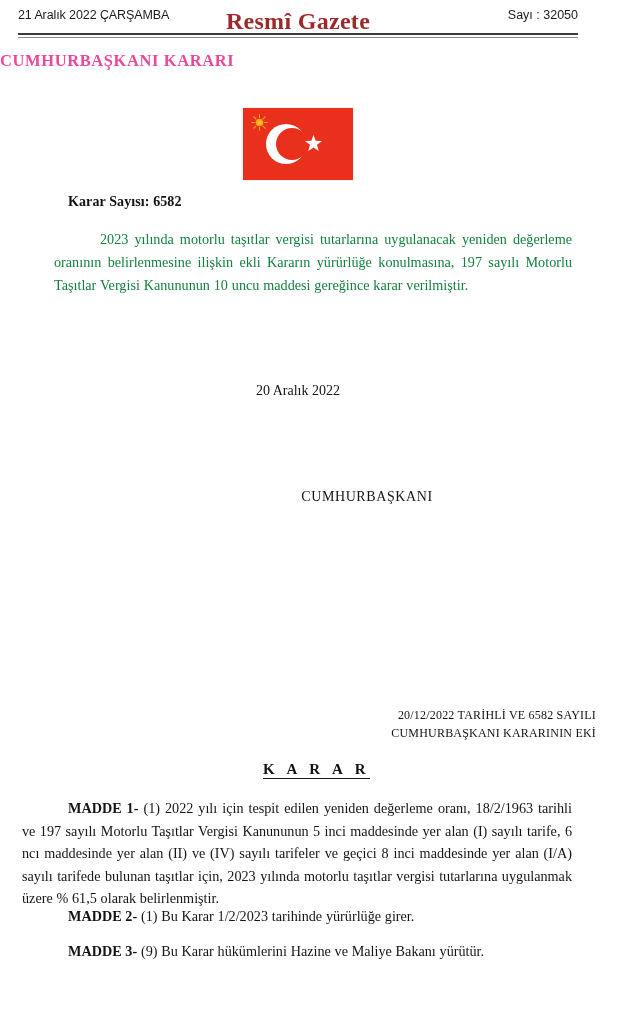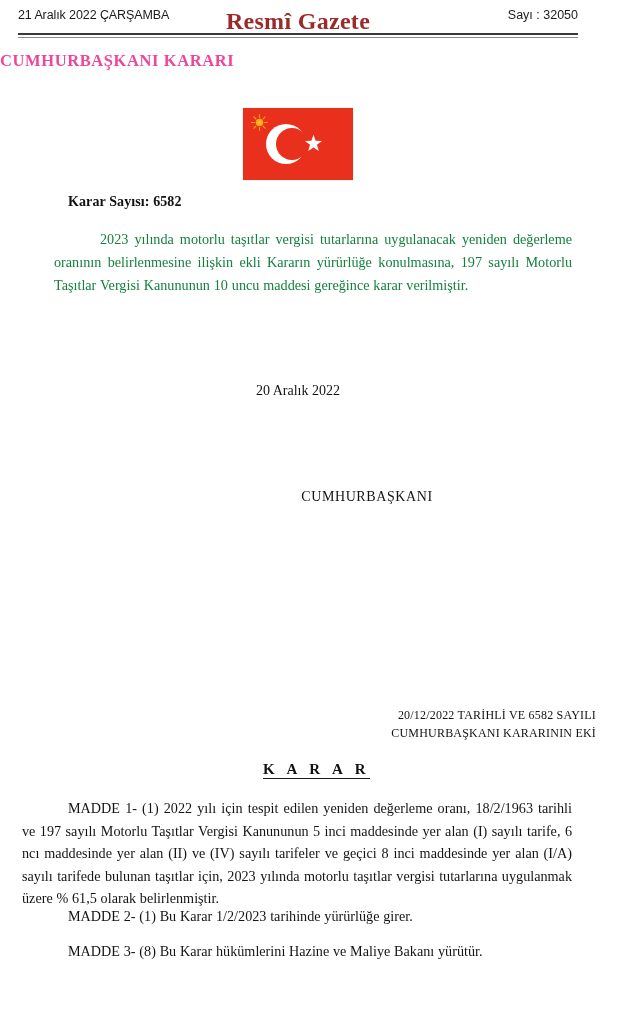"MADDE 1-" .madde b { font-weight: normal -> bold }
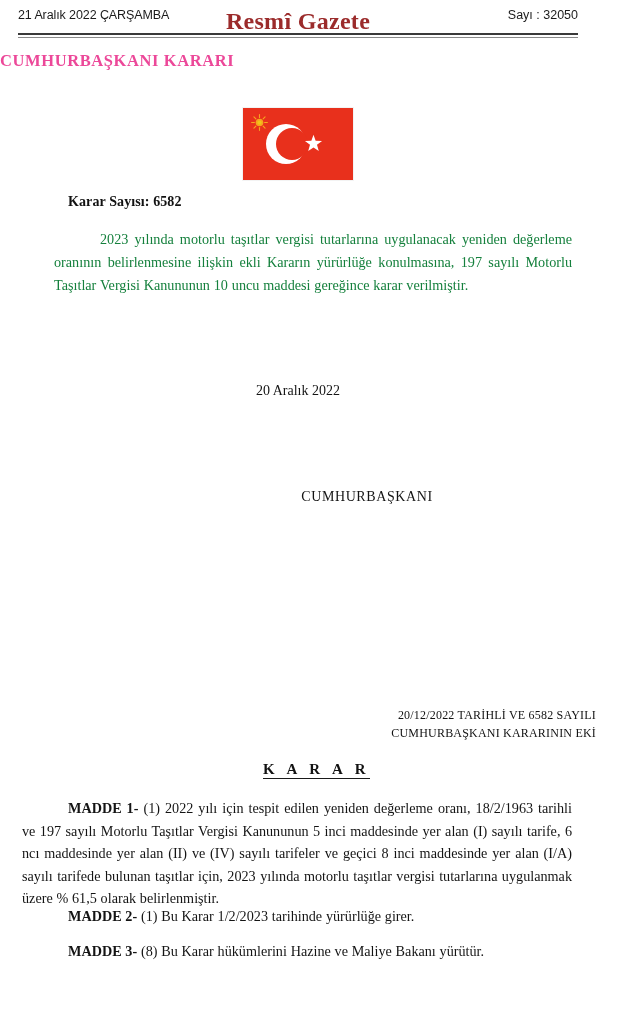"(8) Bu Karar hükümlerini Hazine" span { text: 8 -> 9 }
